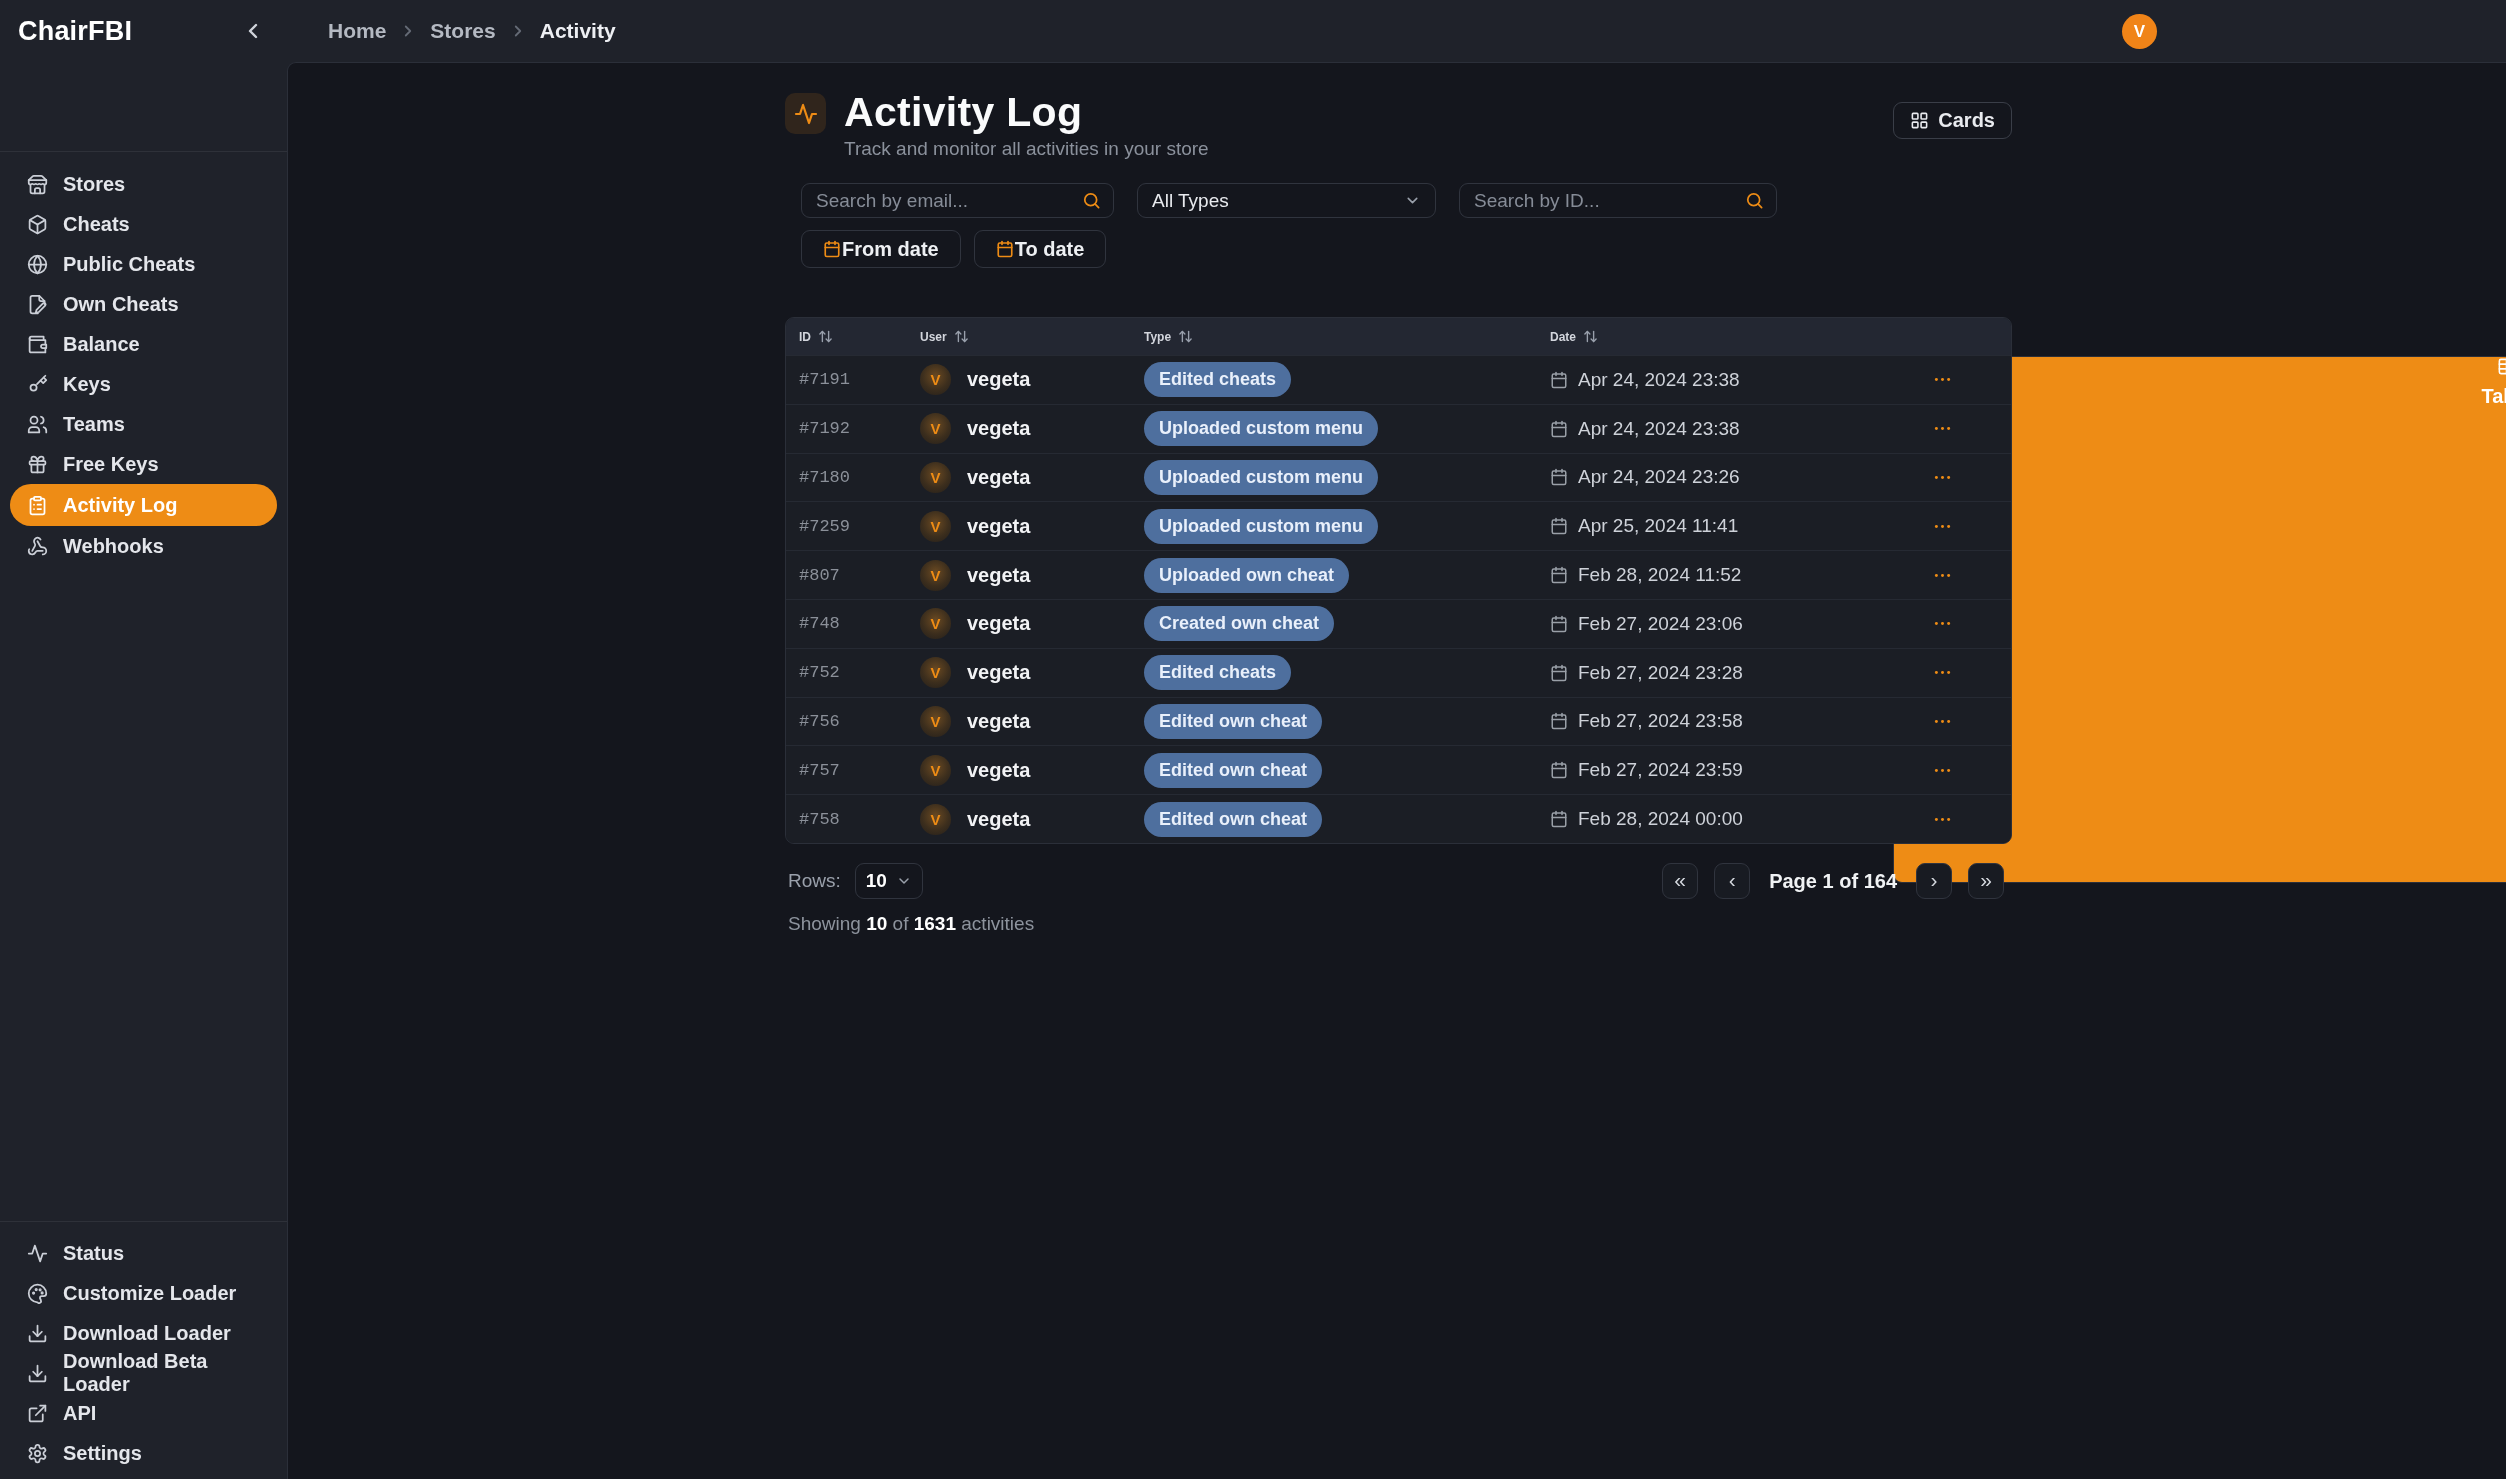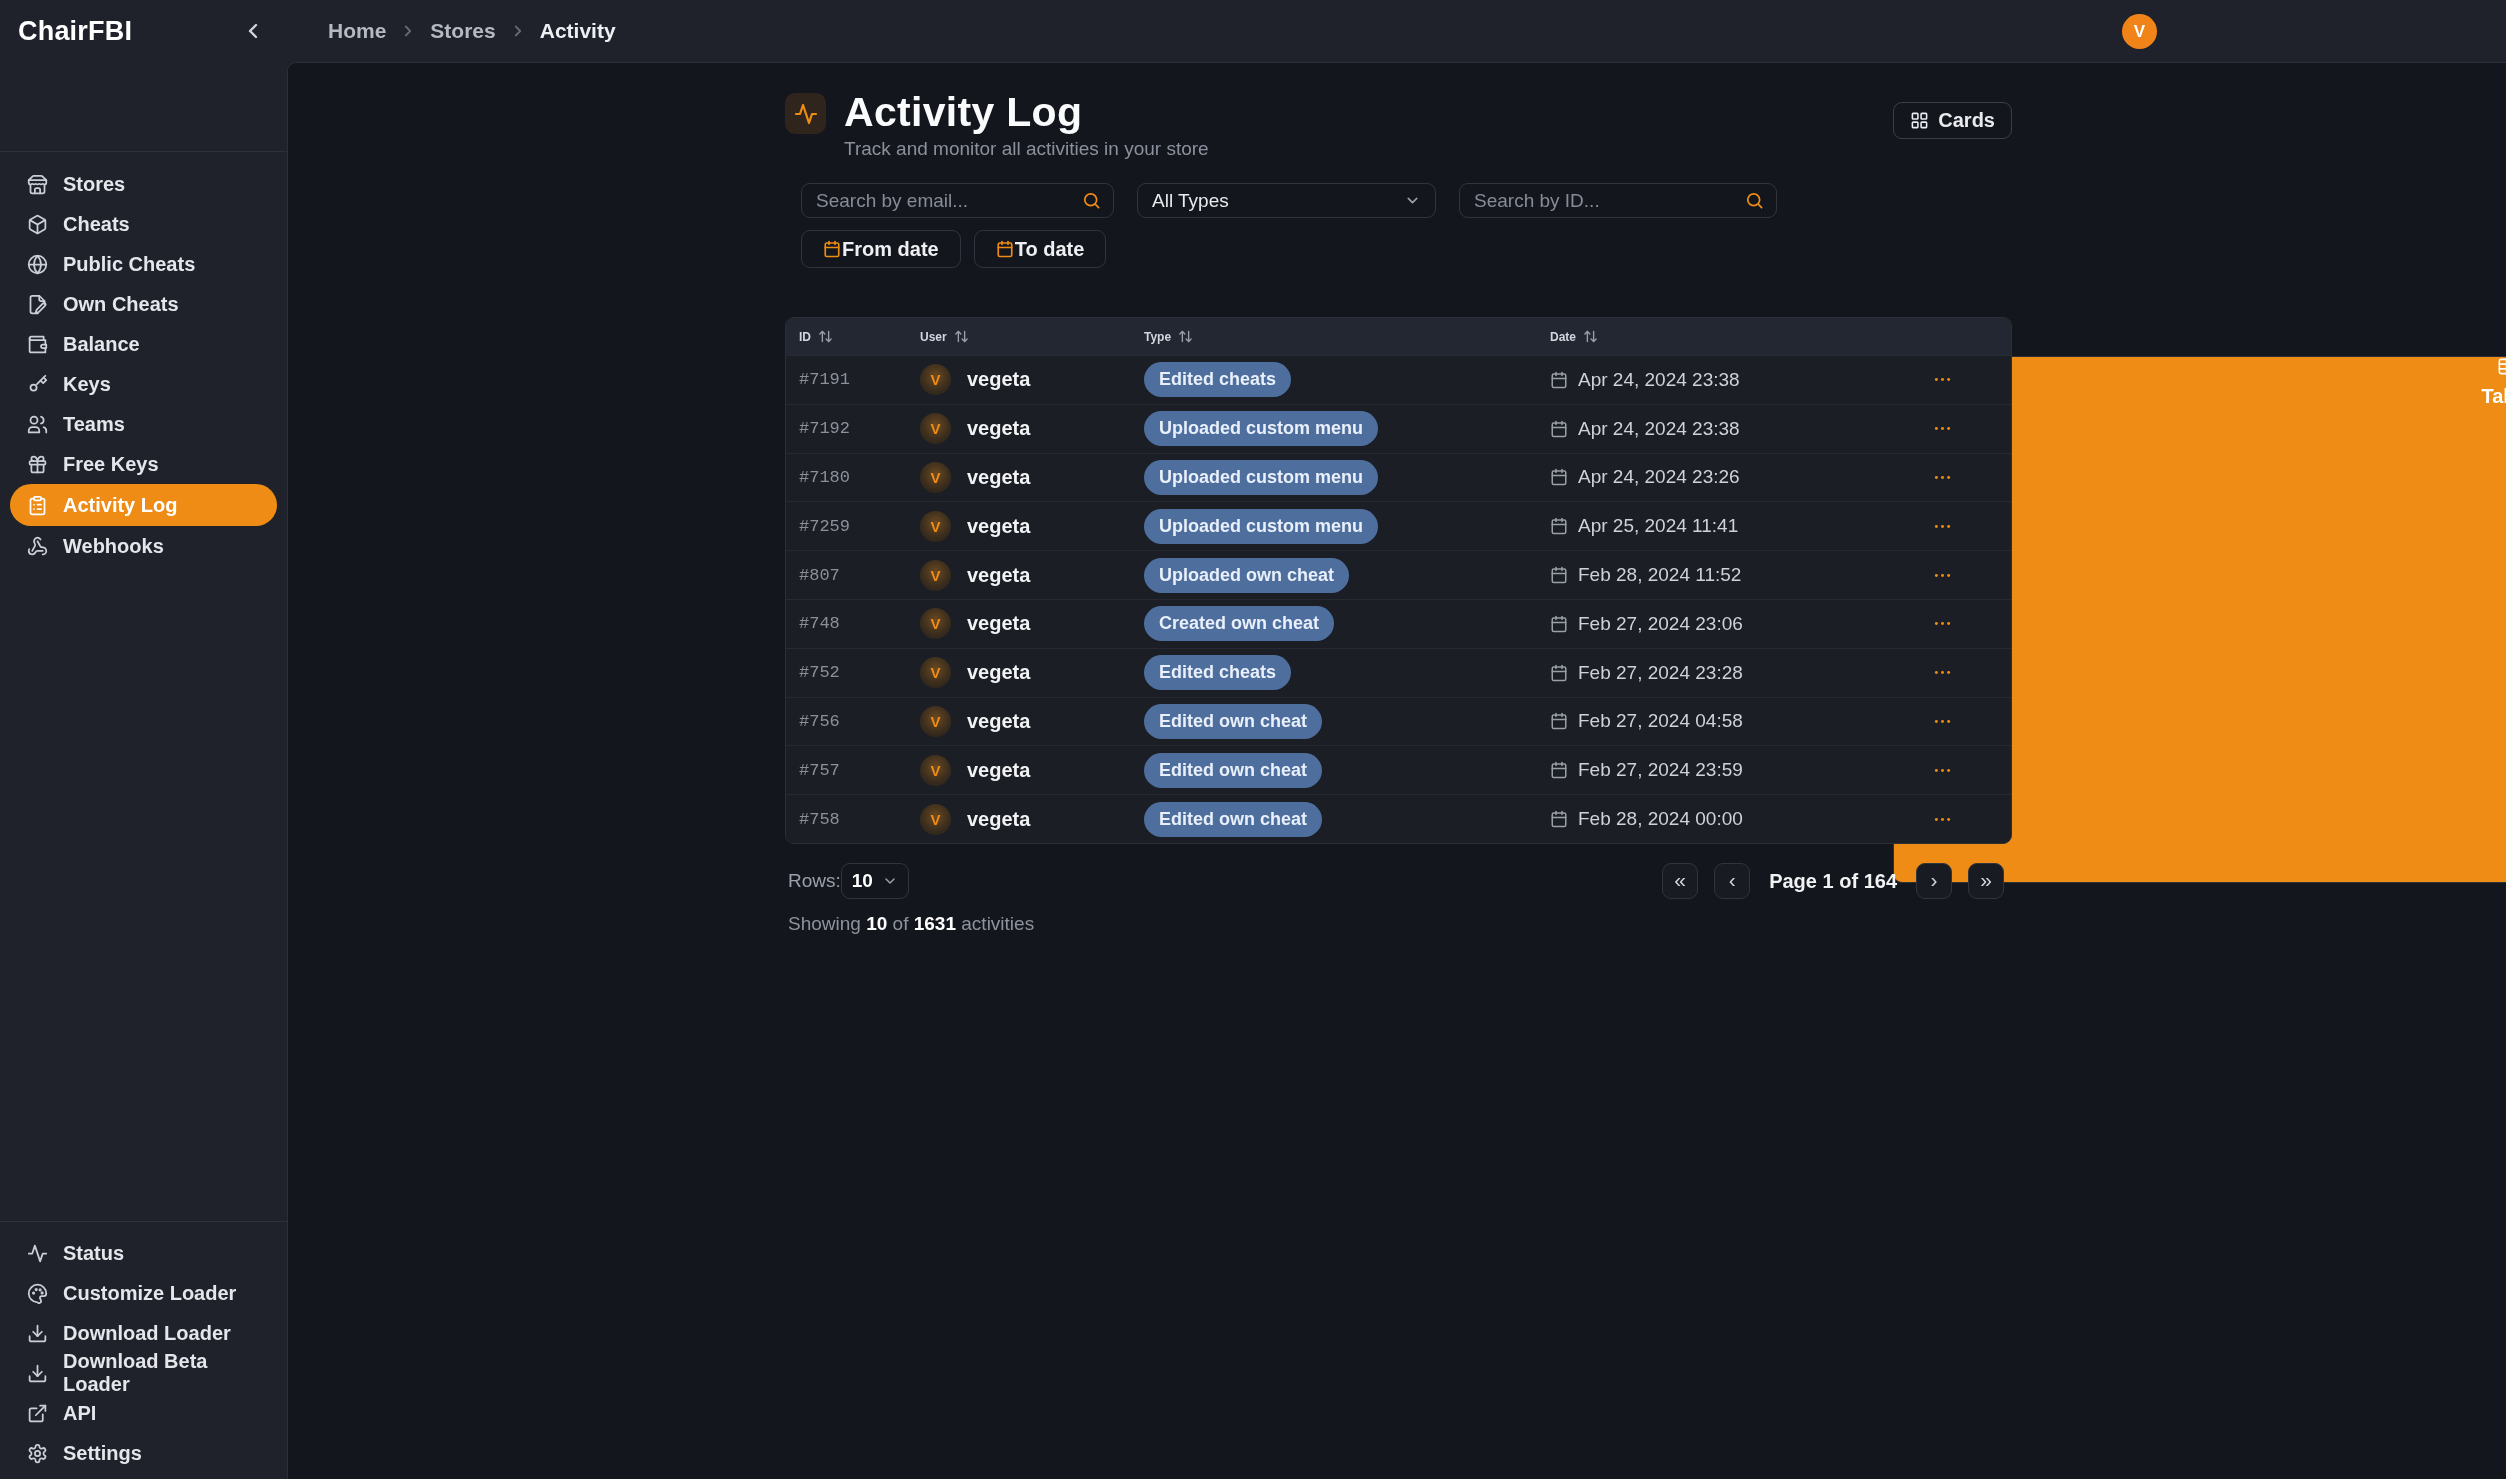"Feb 27, 2024 04:58" span { text: 04:58 -> 23:58 }
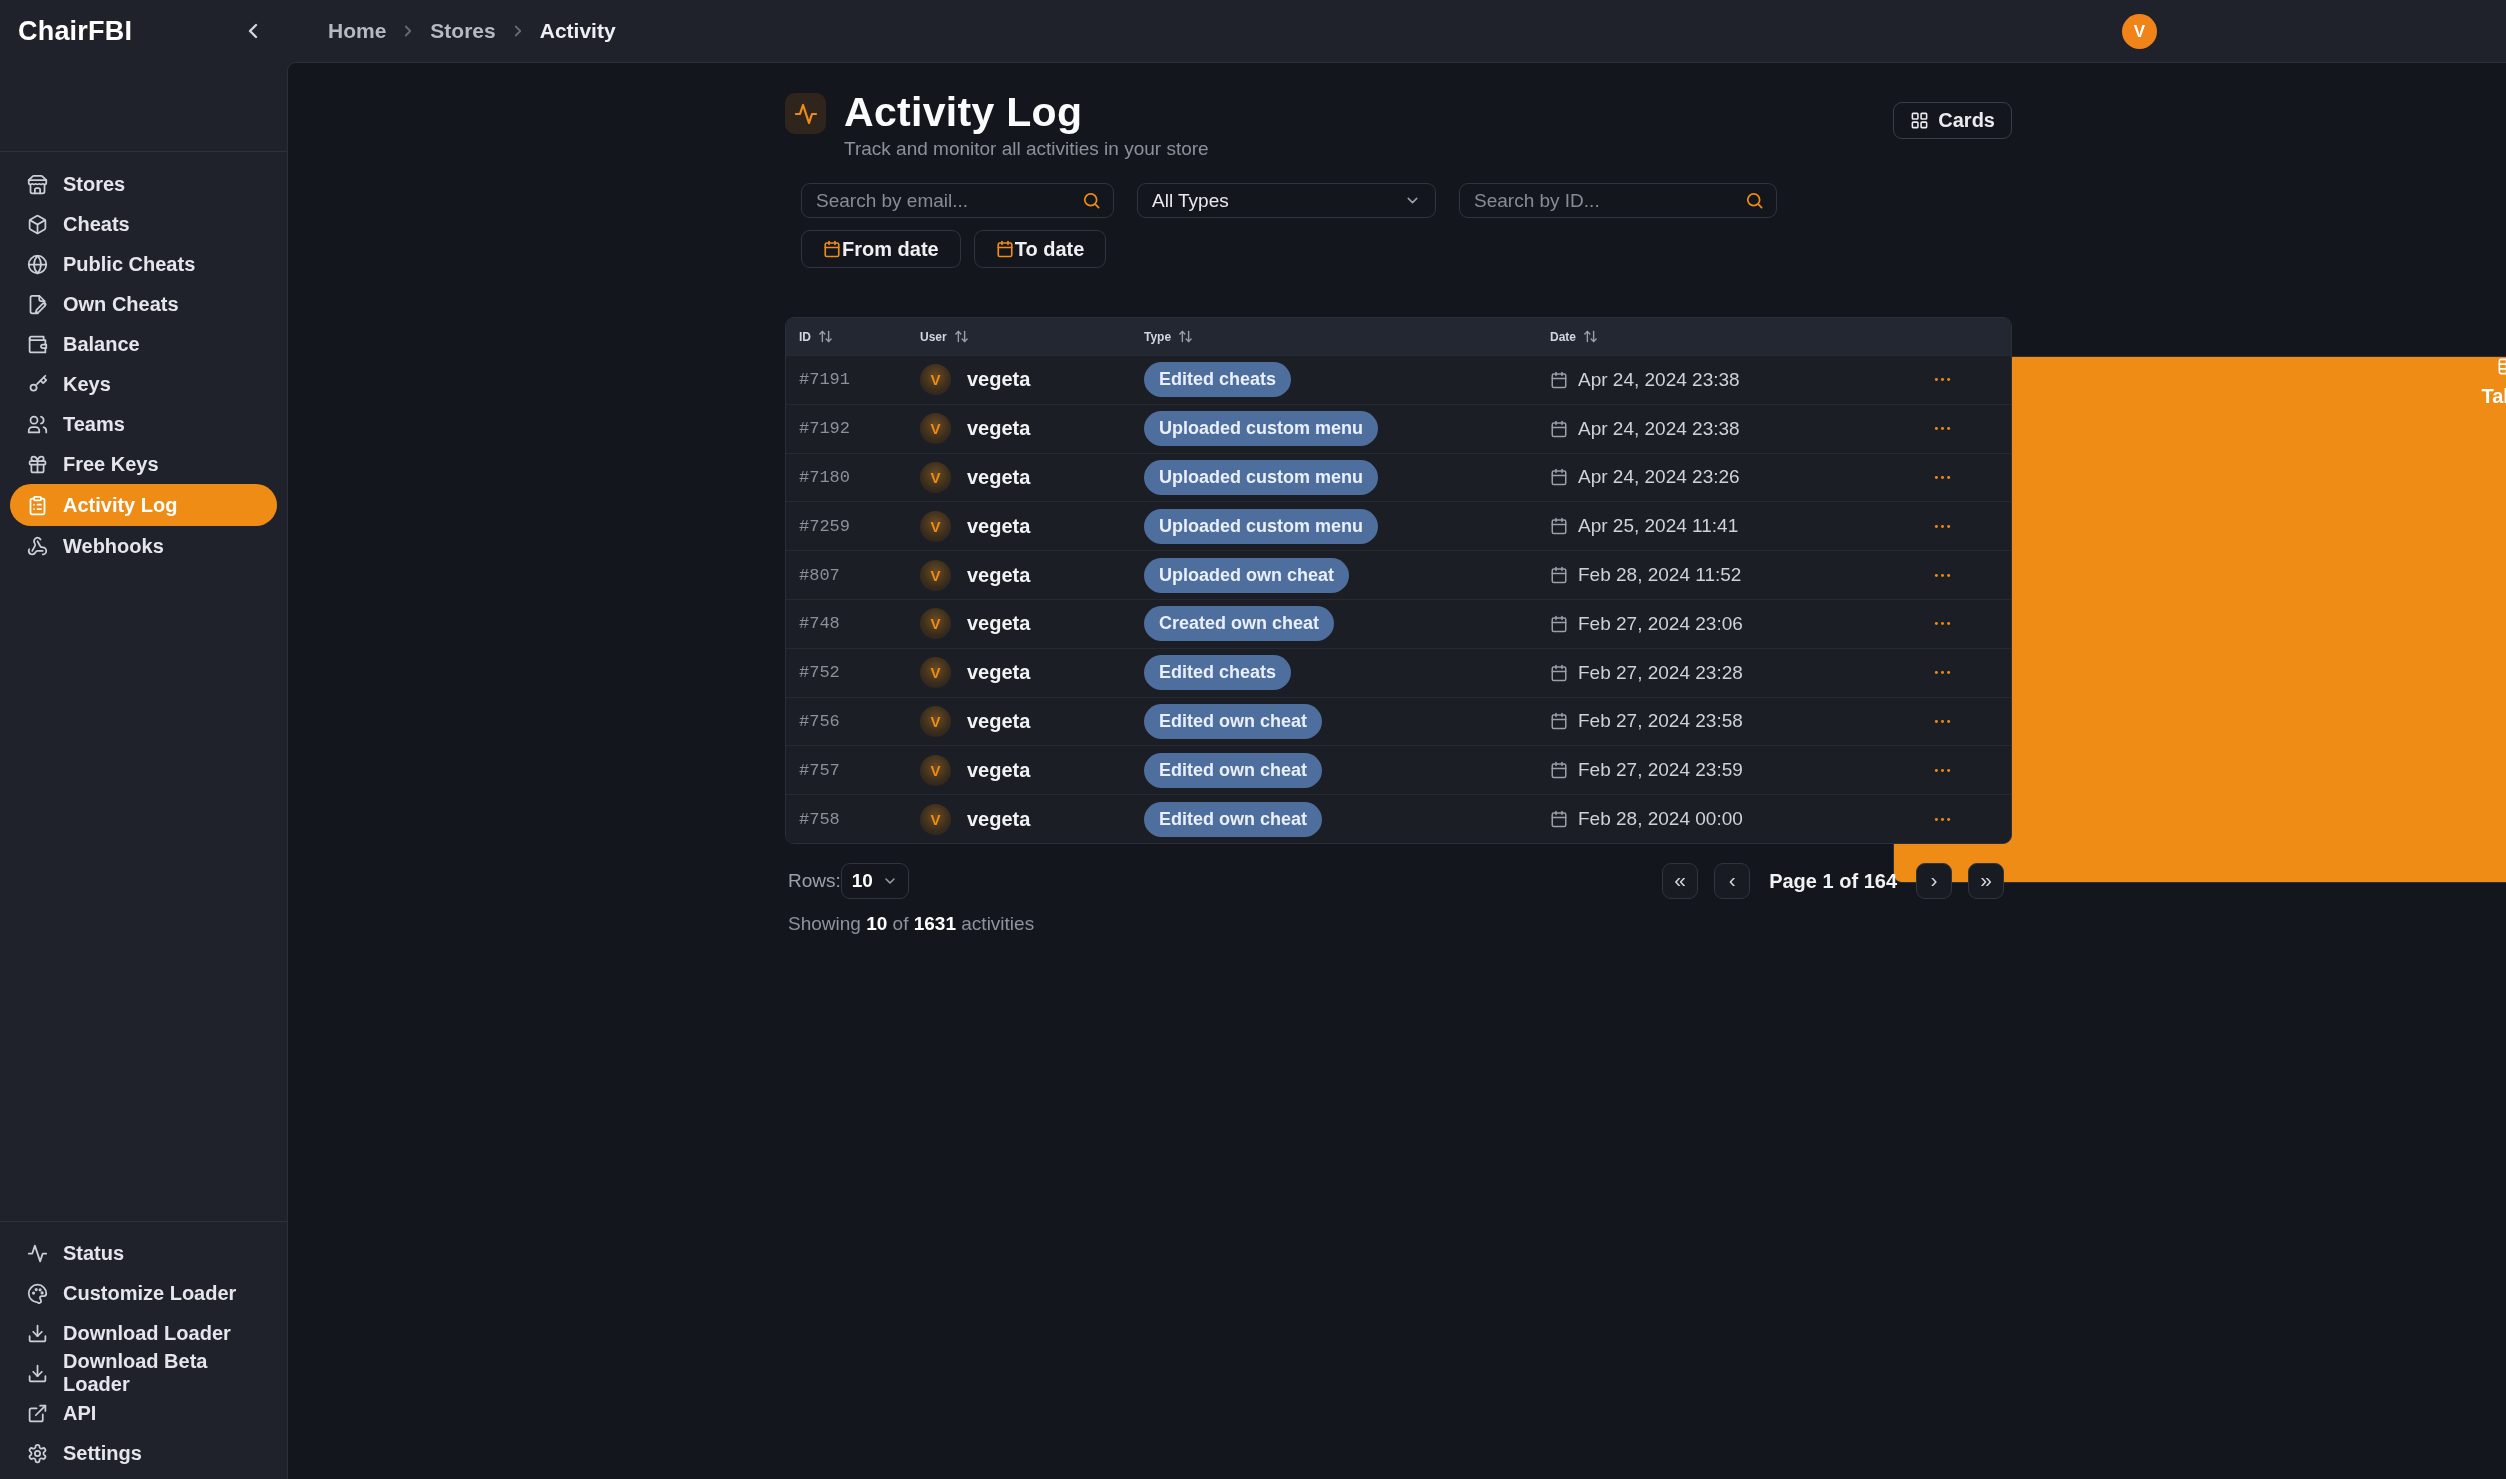"Rows:" .rows-group { gap: none -> 14px }
